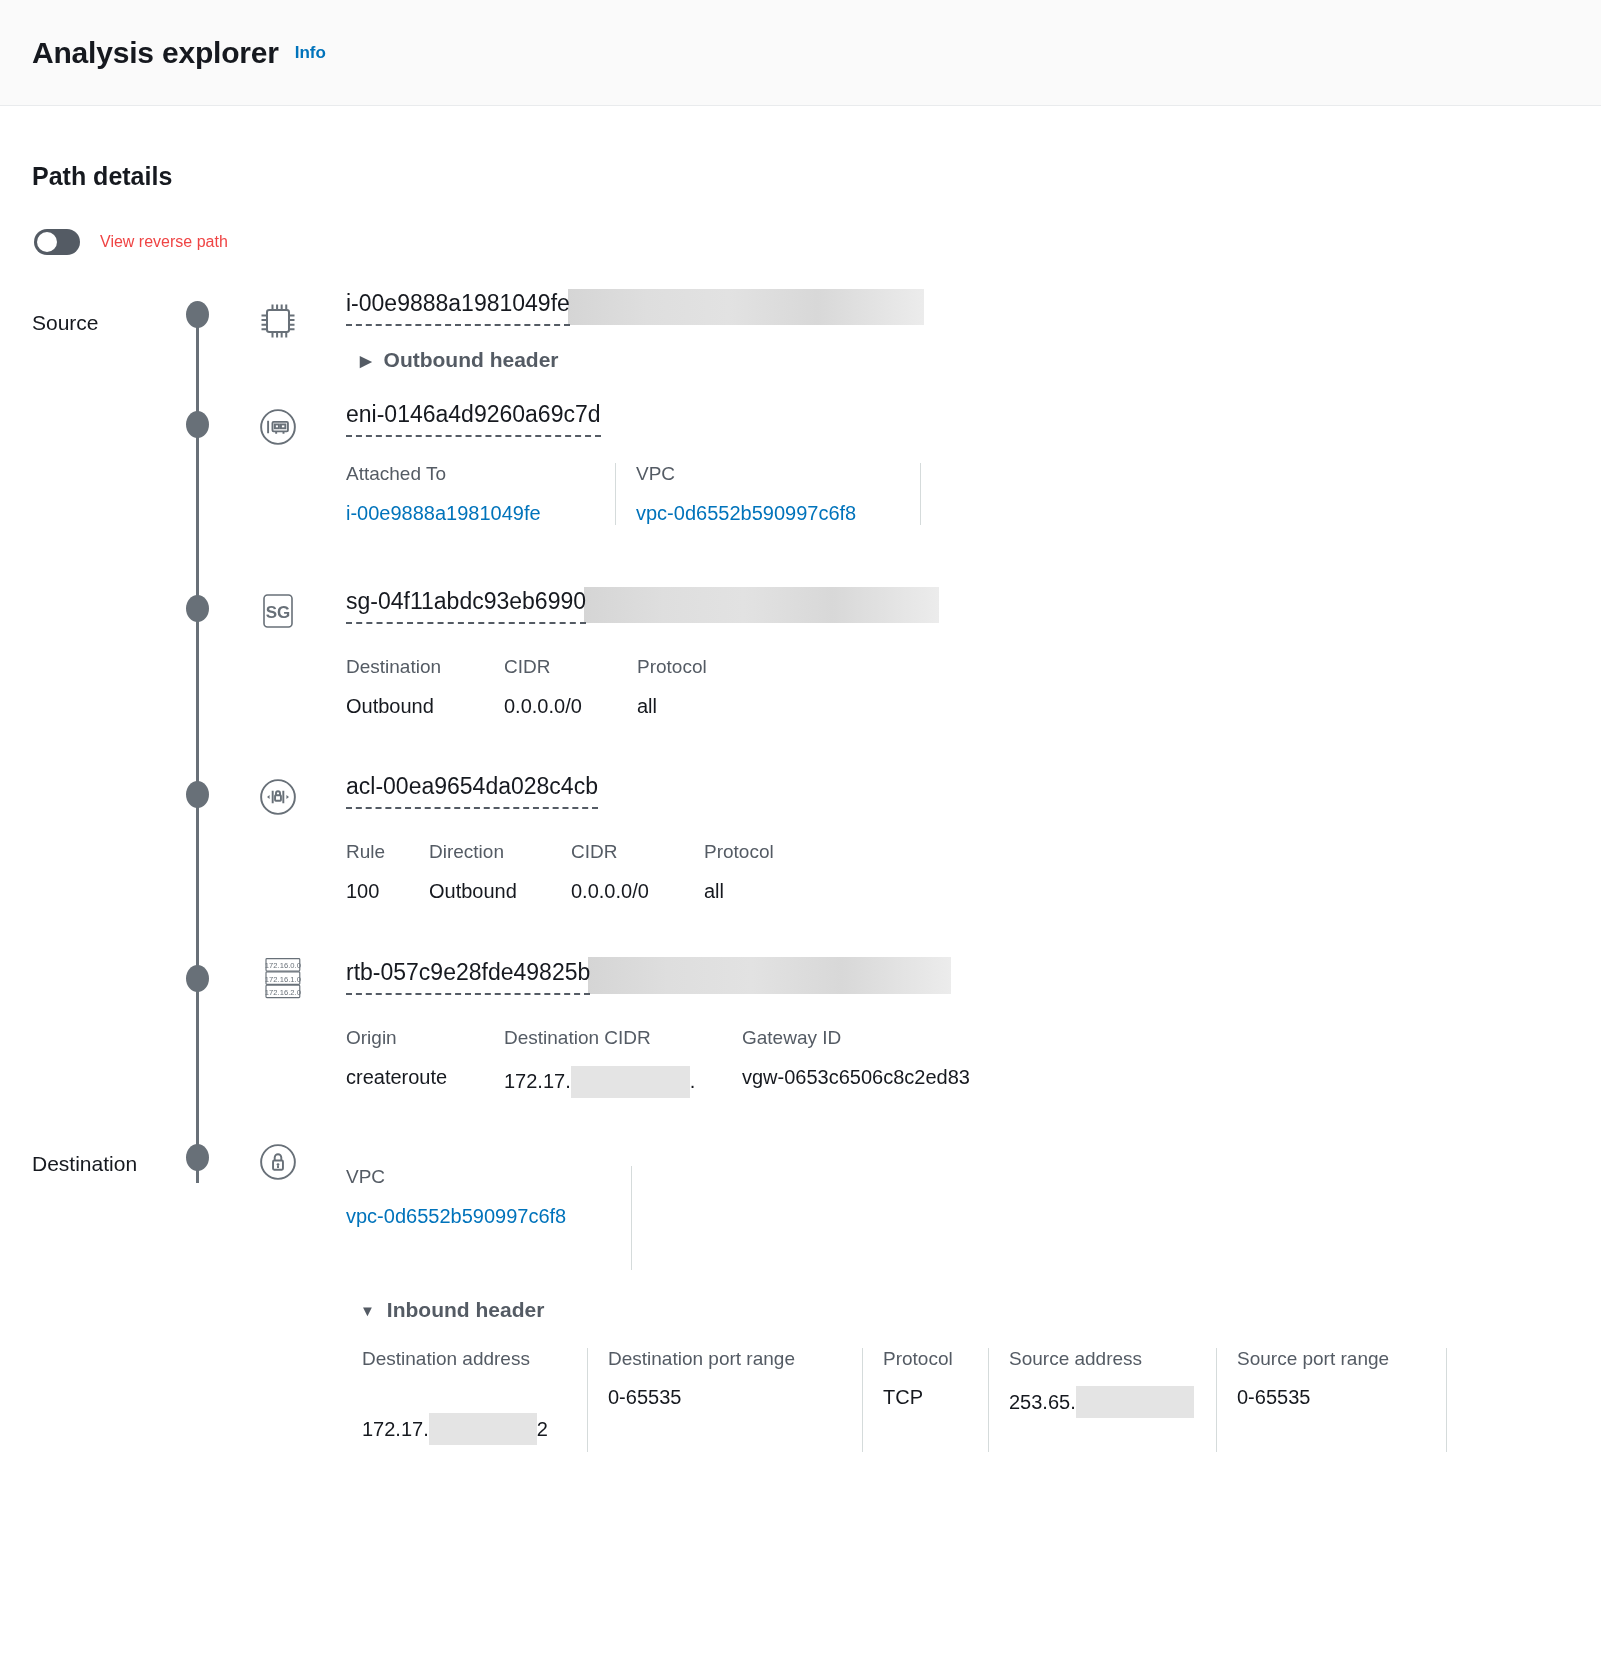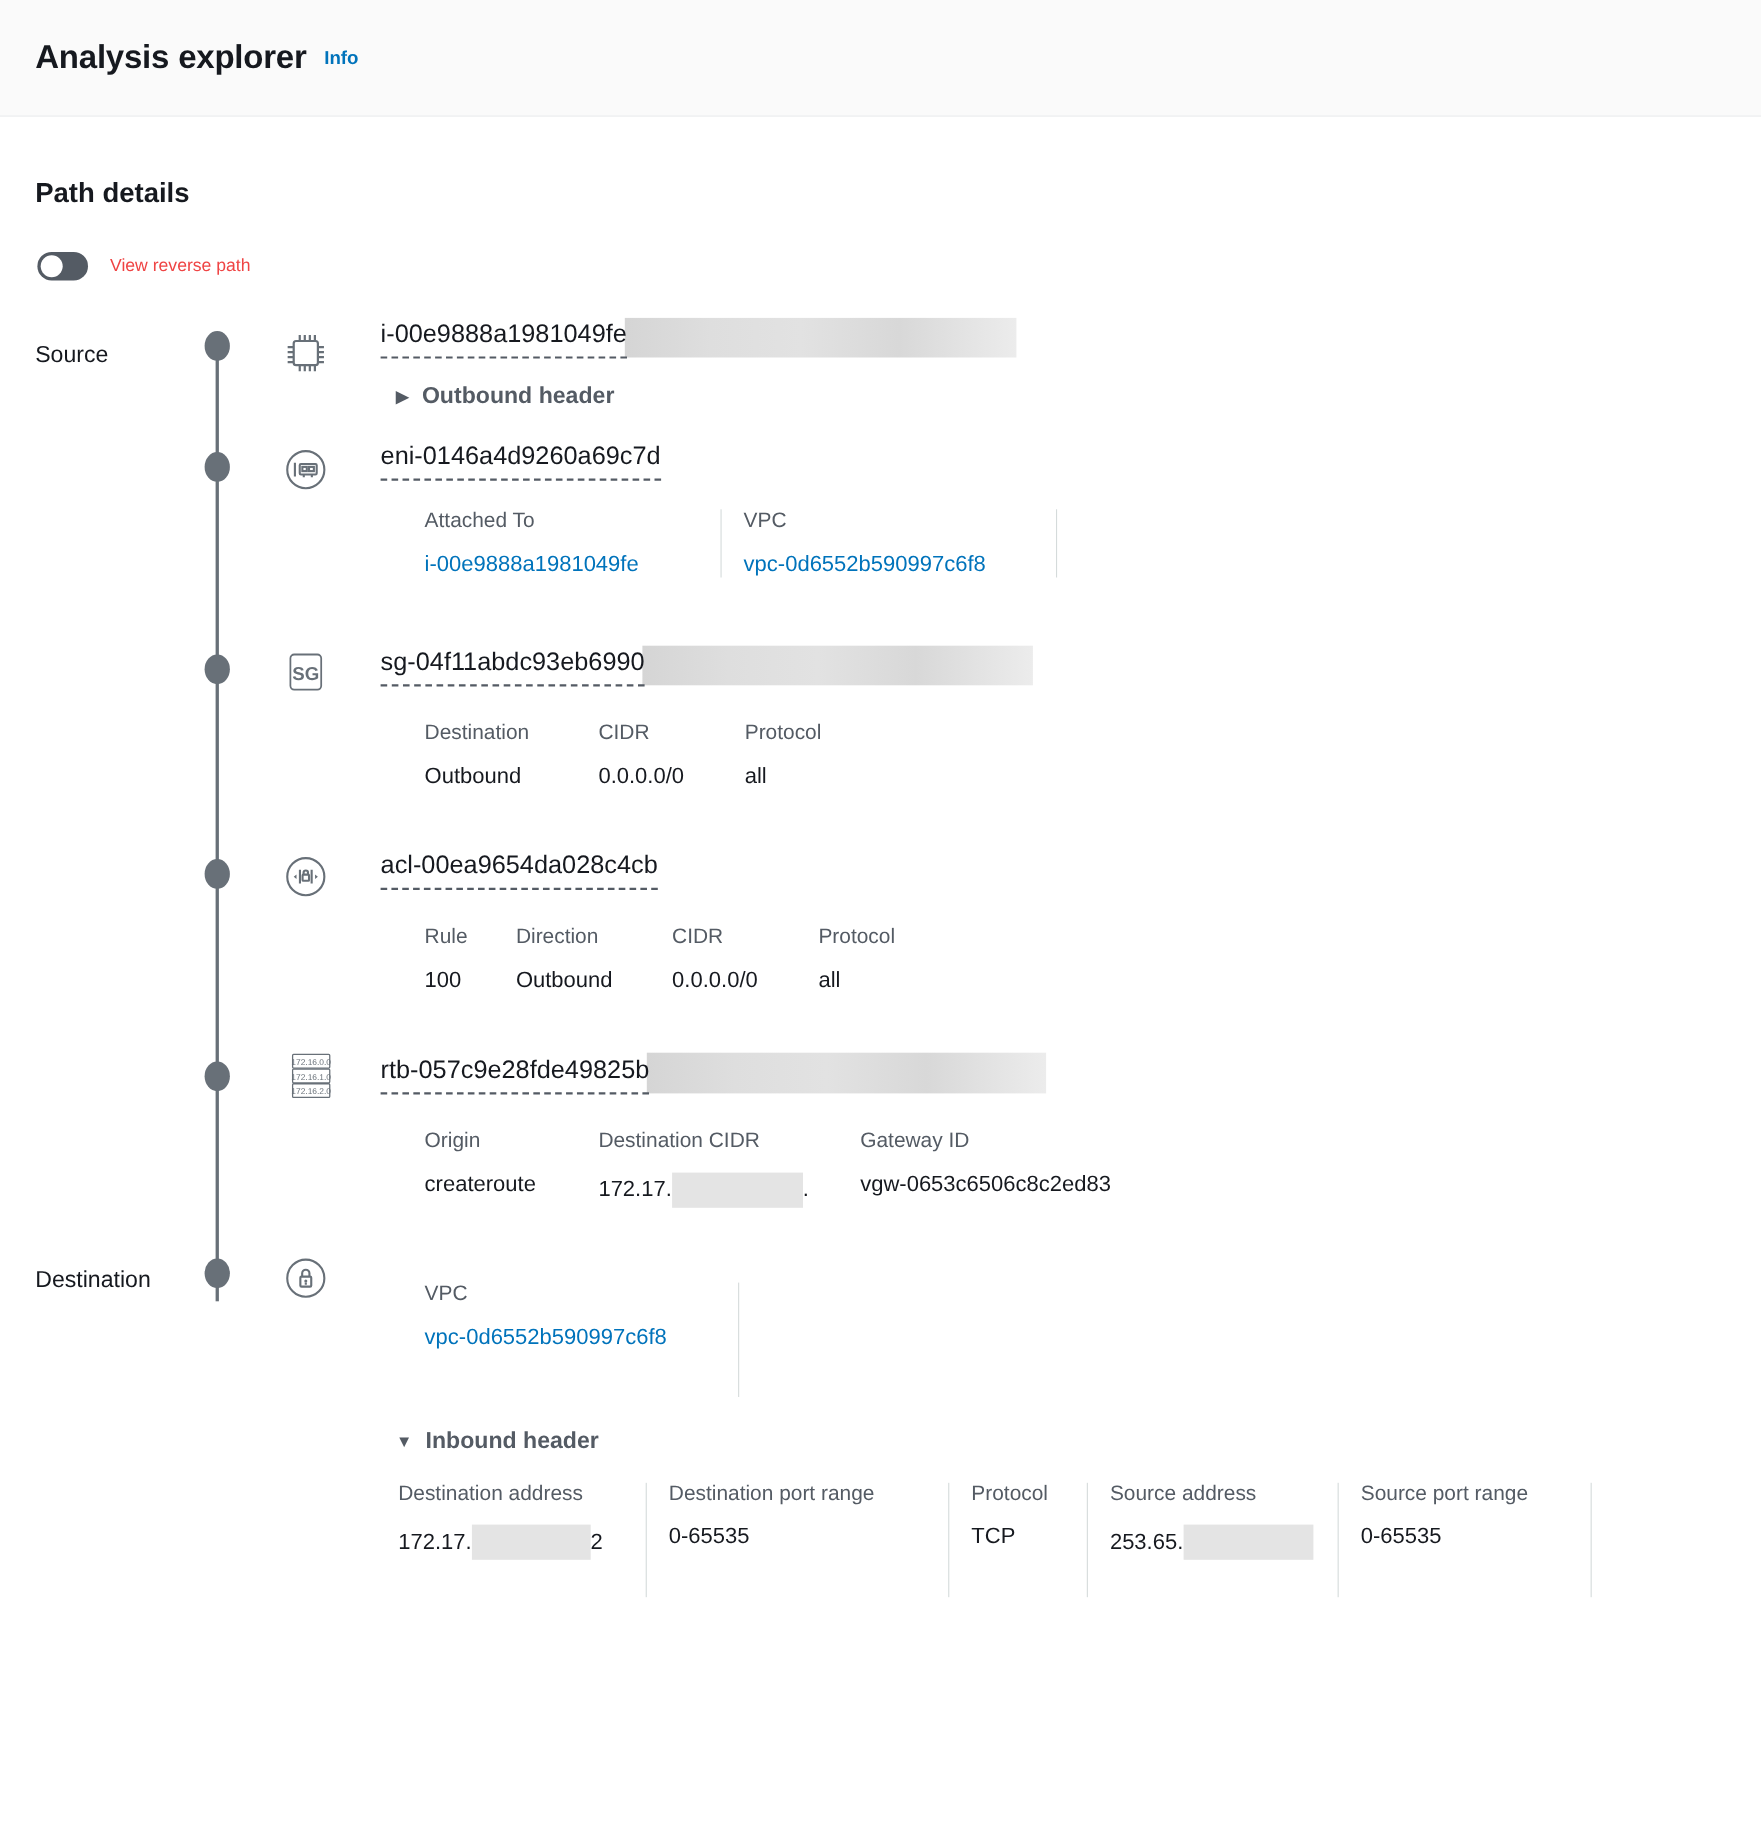"Attached To" .attr-table { margin-left: 40px -> none }
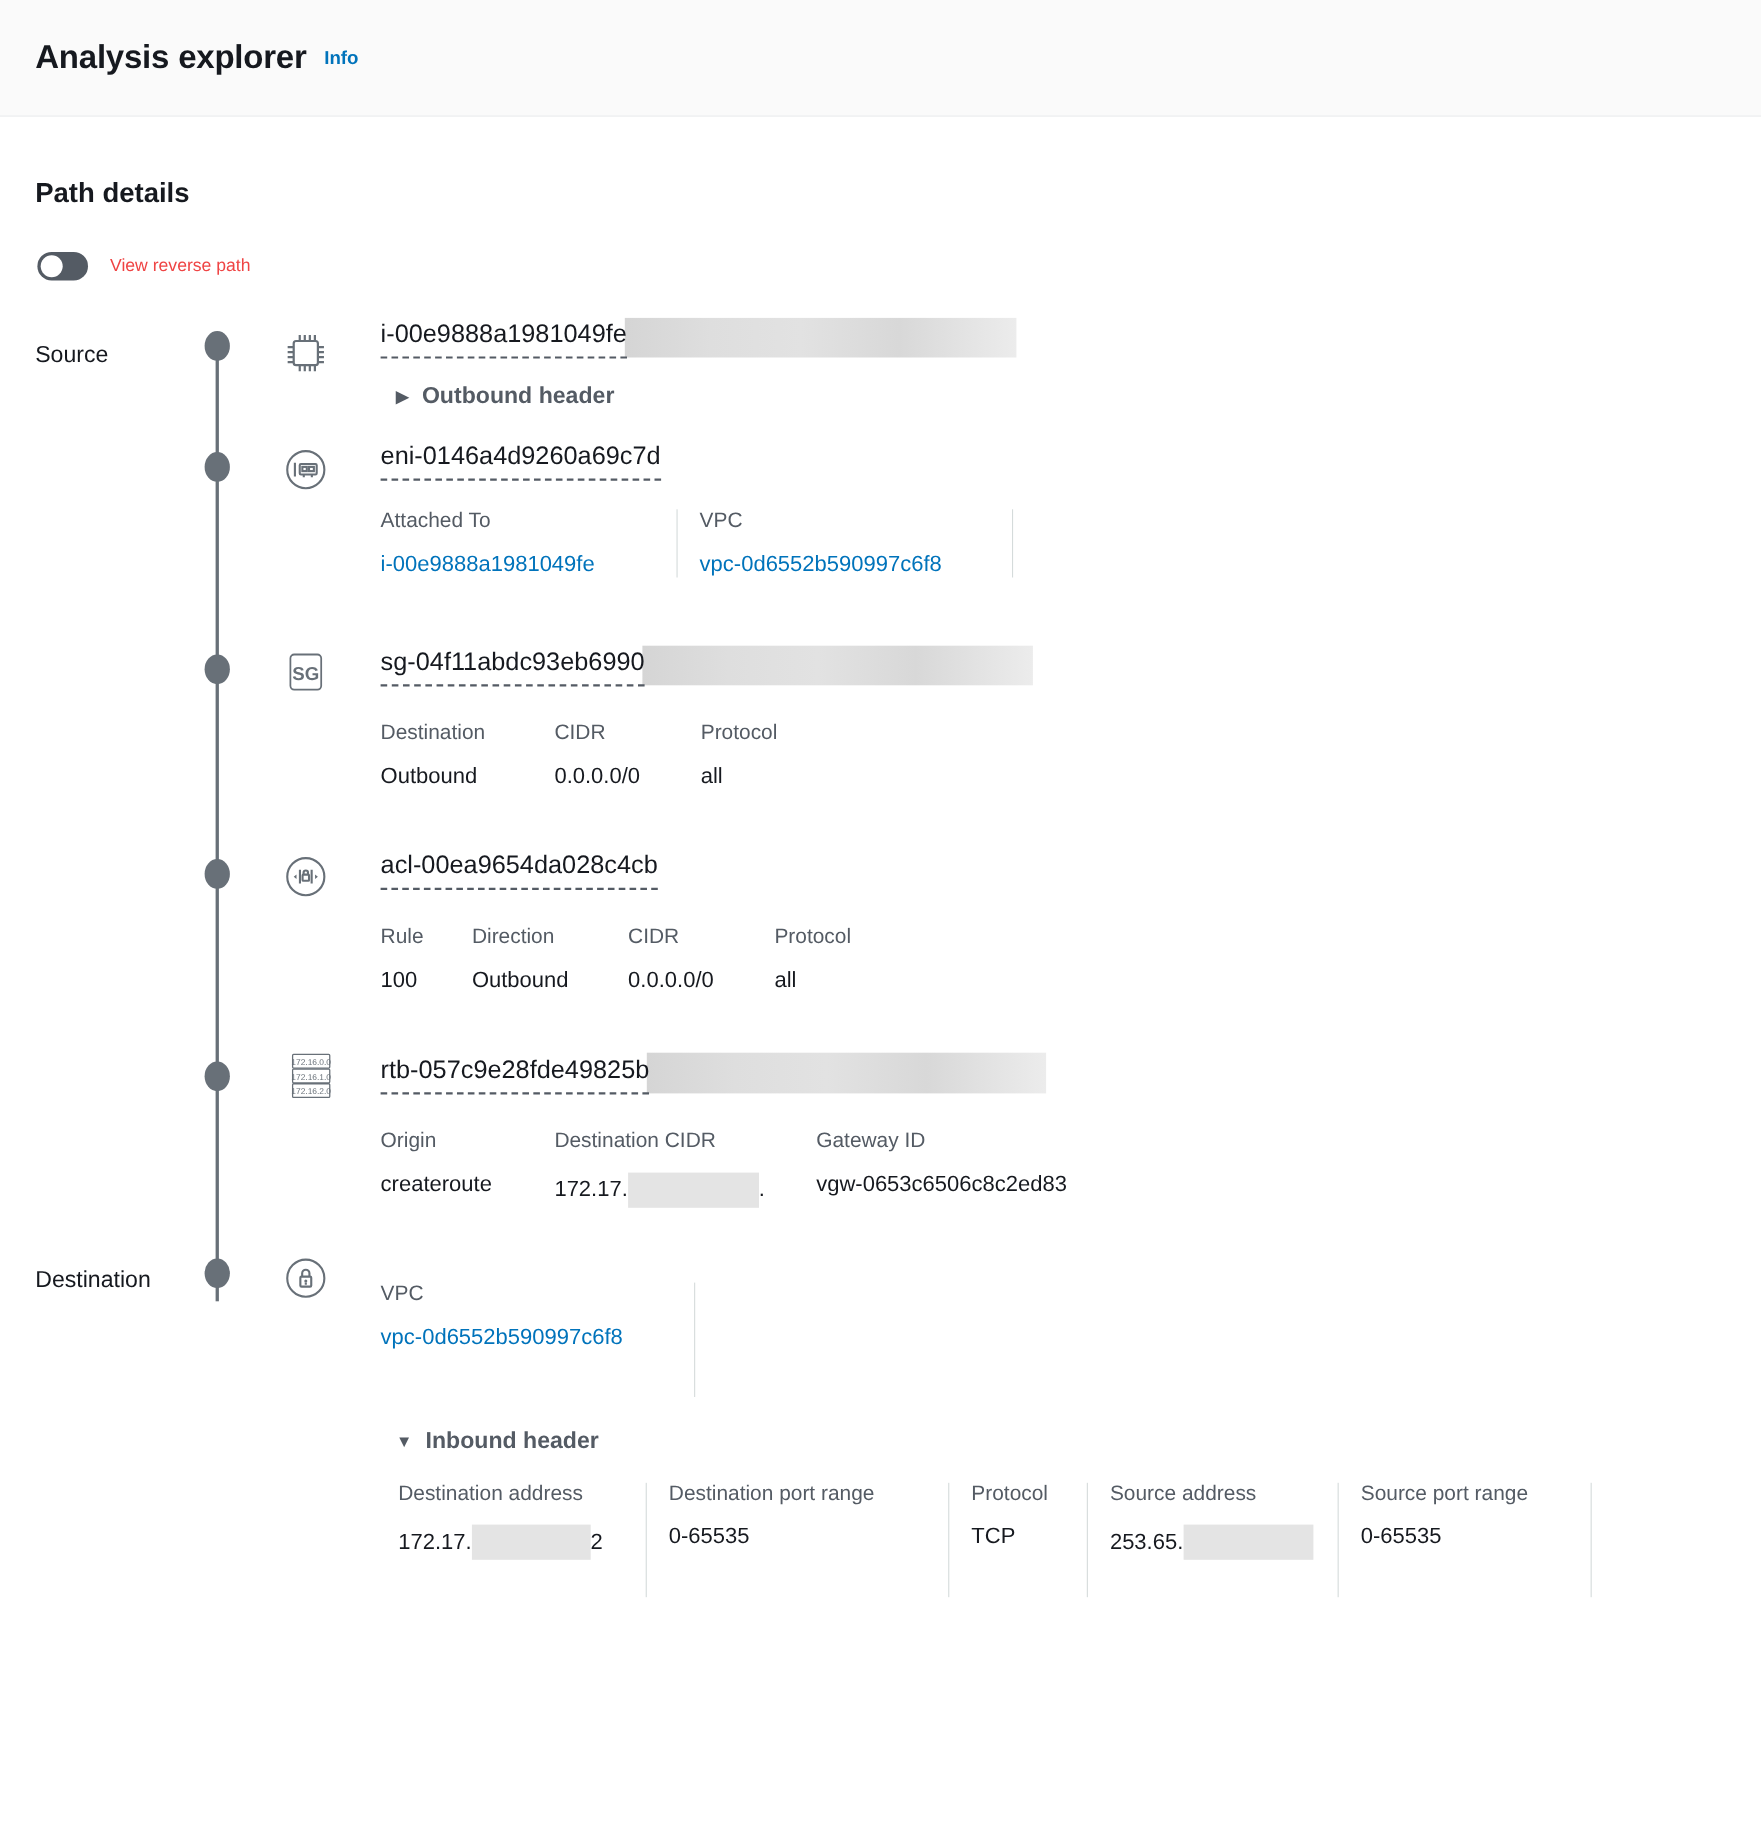"Destination address" .hdr-col:first-child { gap: none -> 27px }
